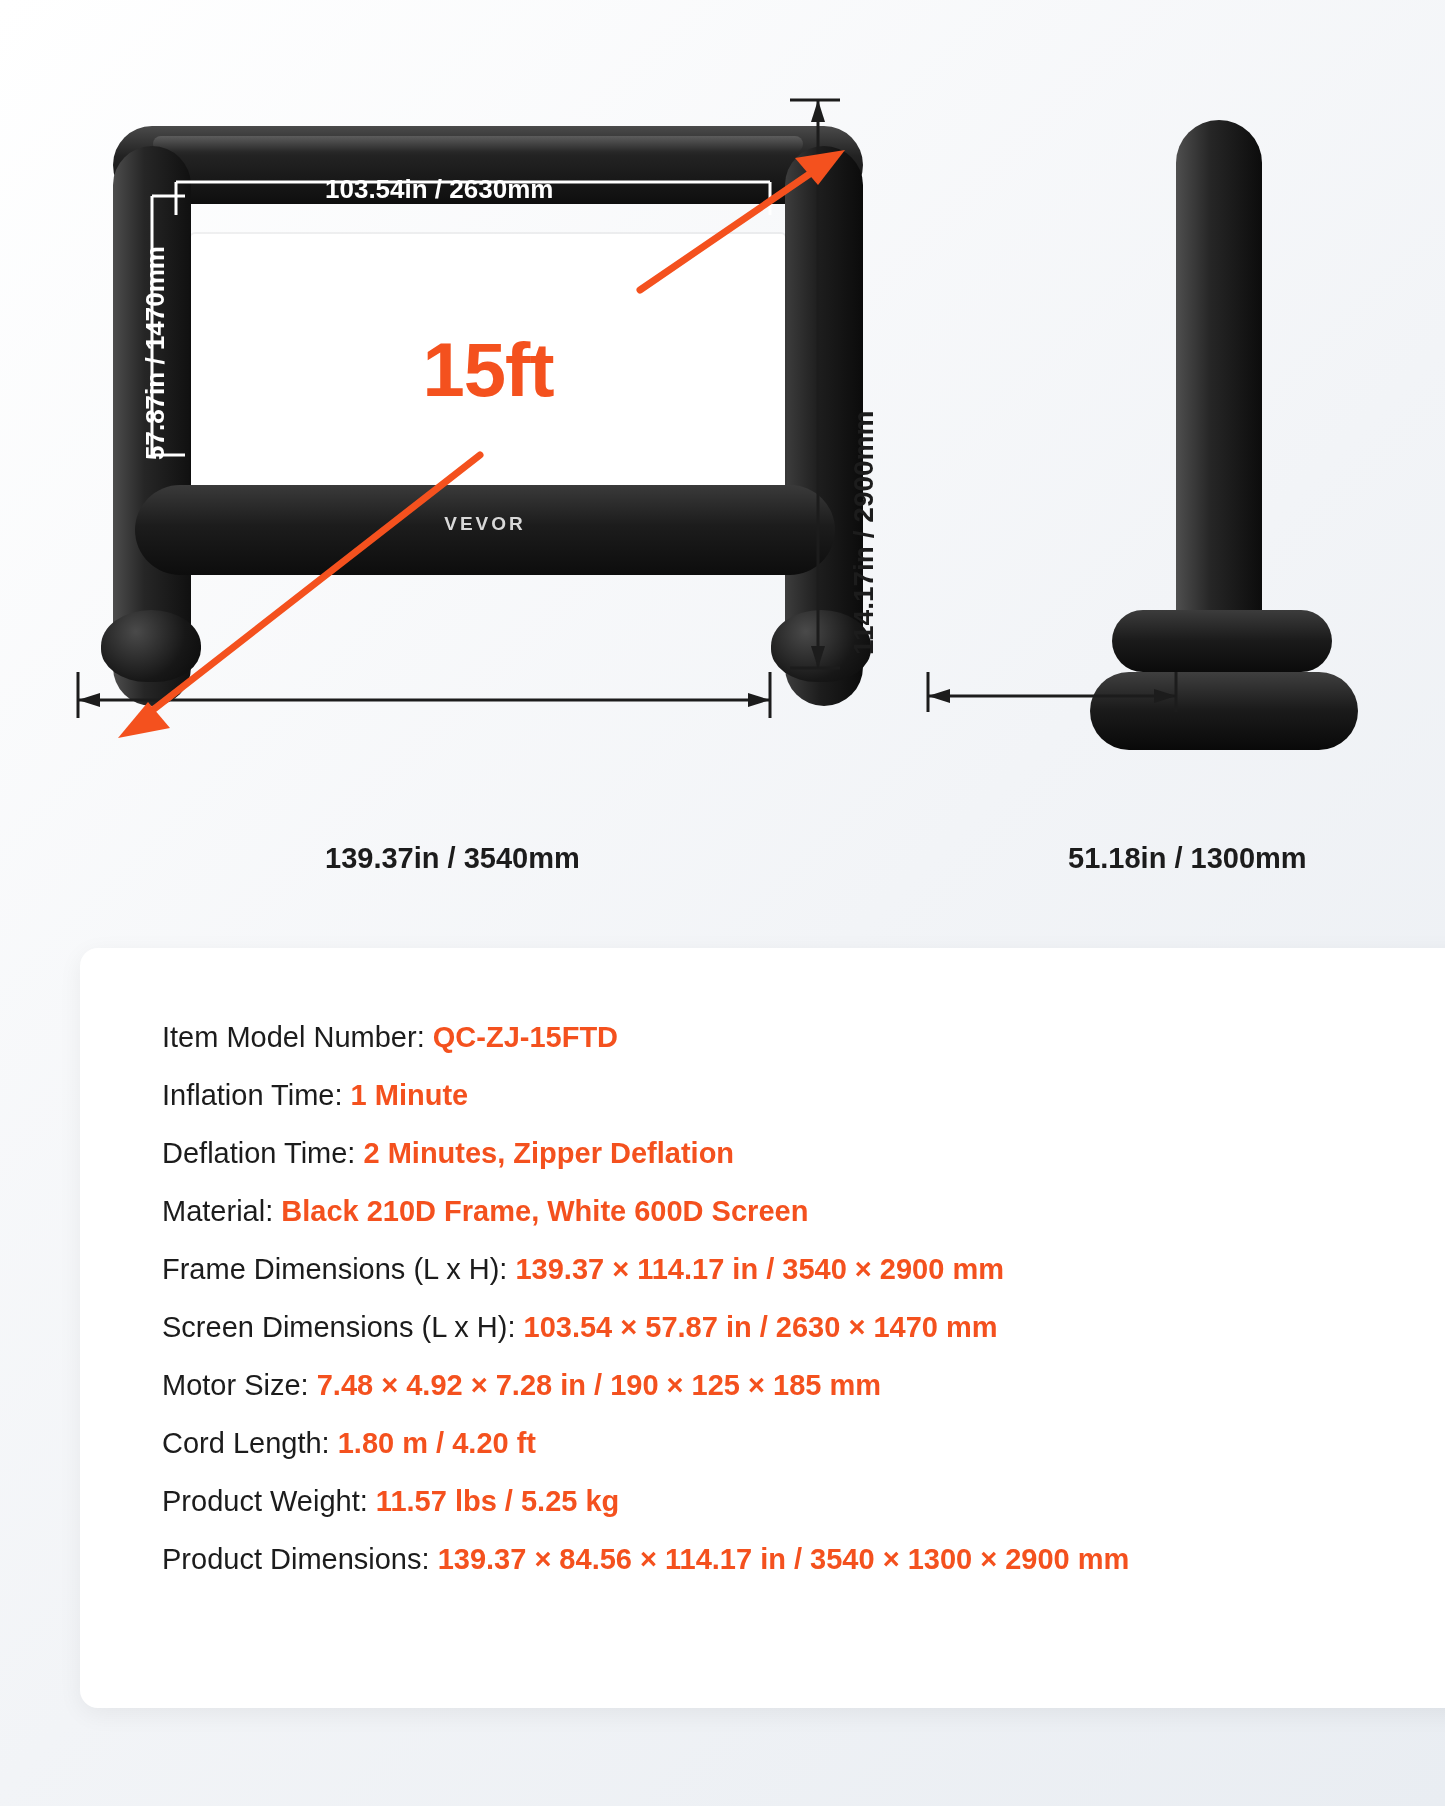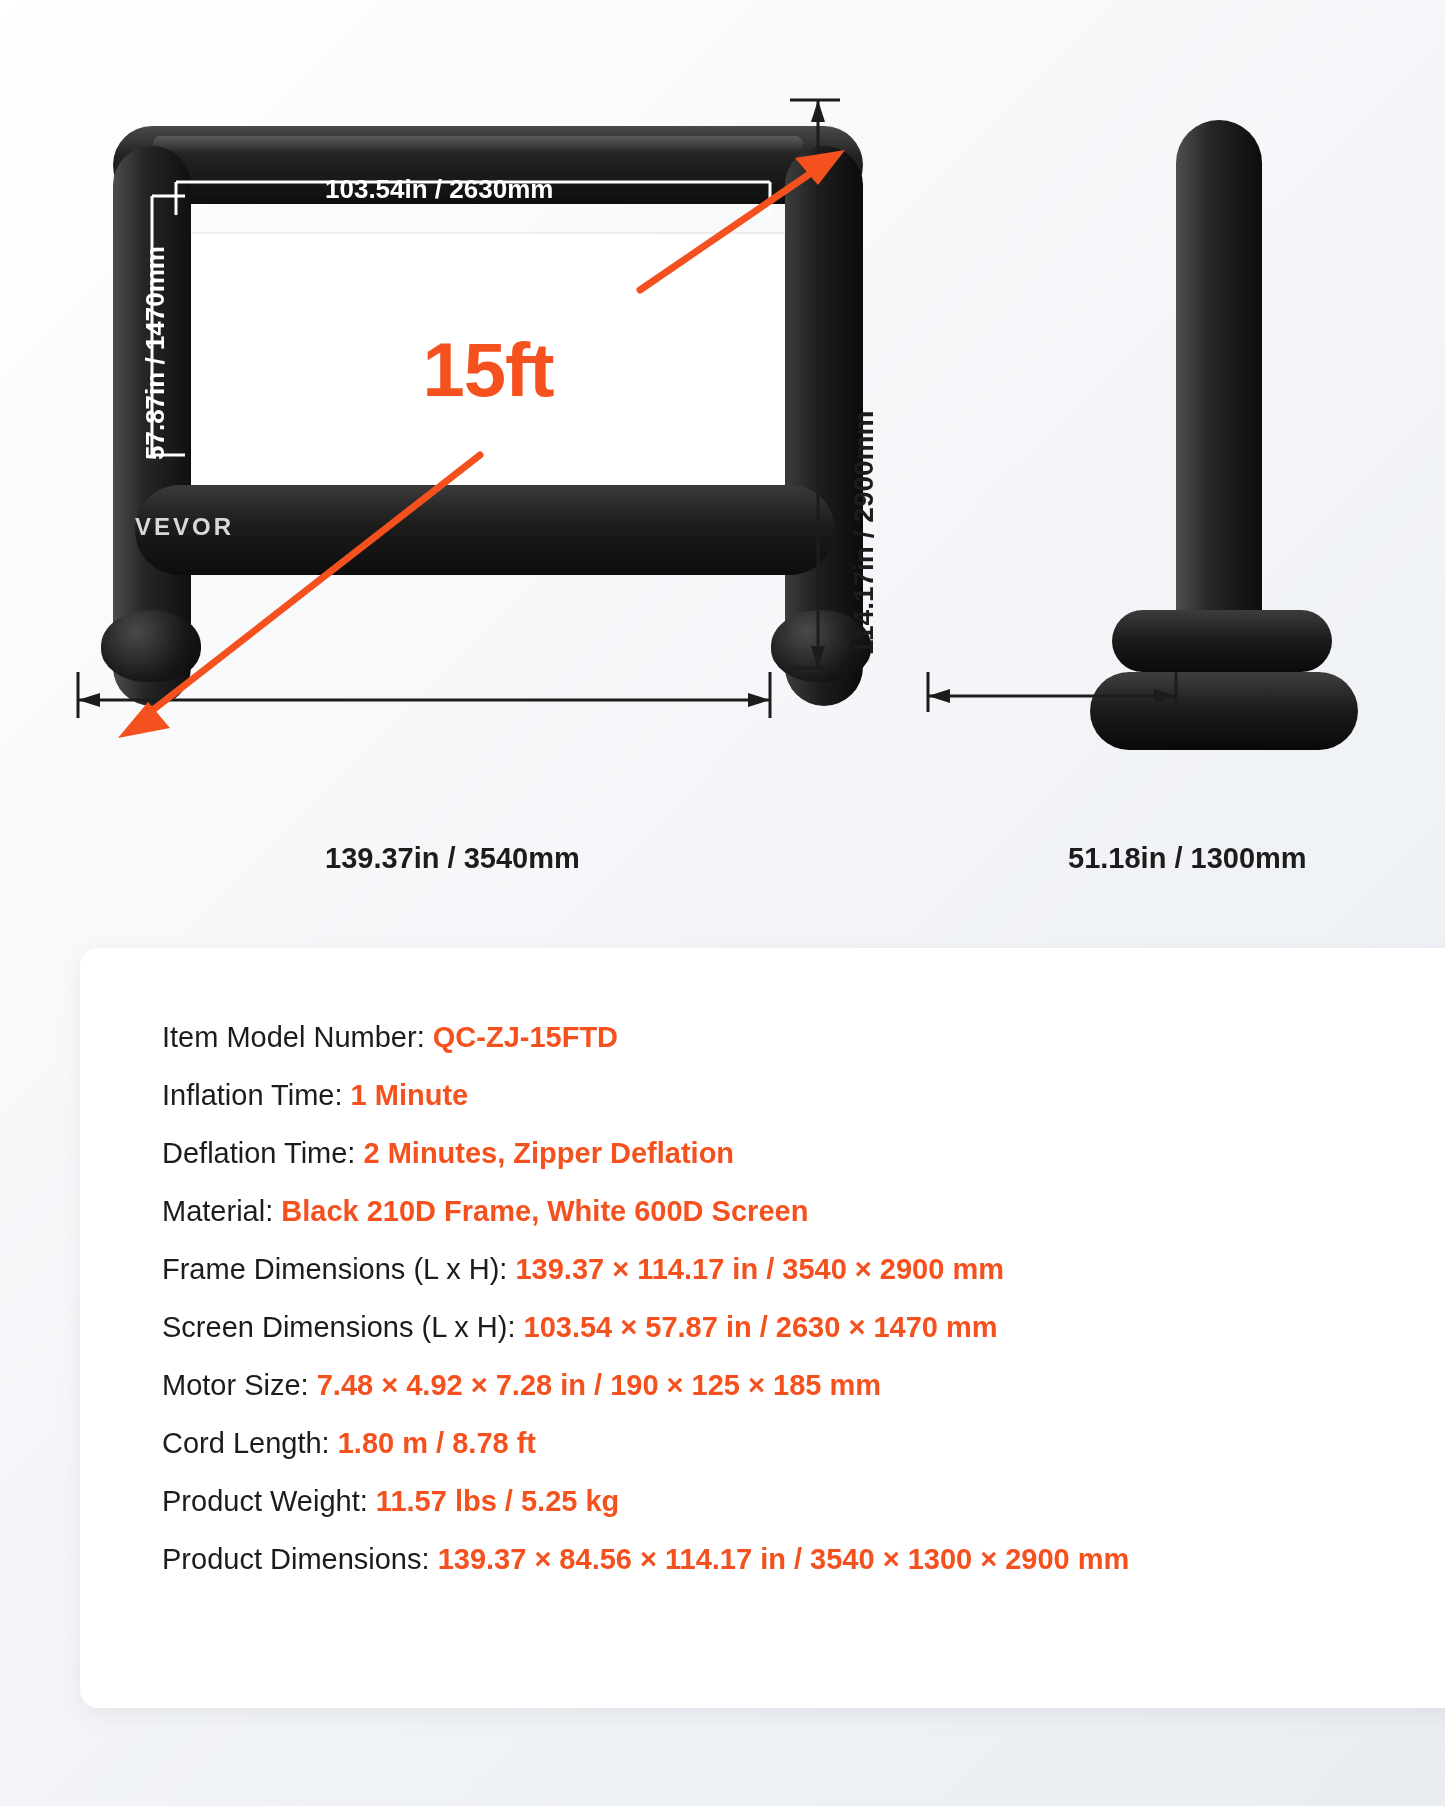"VEVOR" .frame-bottom .logo { font-size: 24px -> 19px; text-align: none -> center }
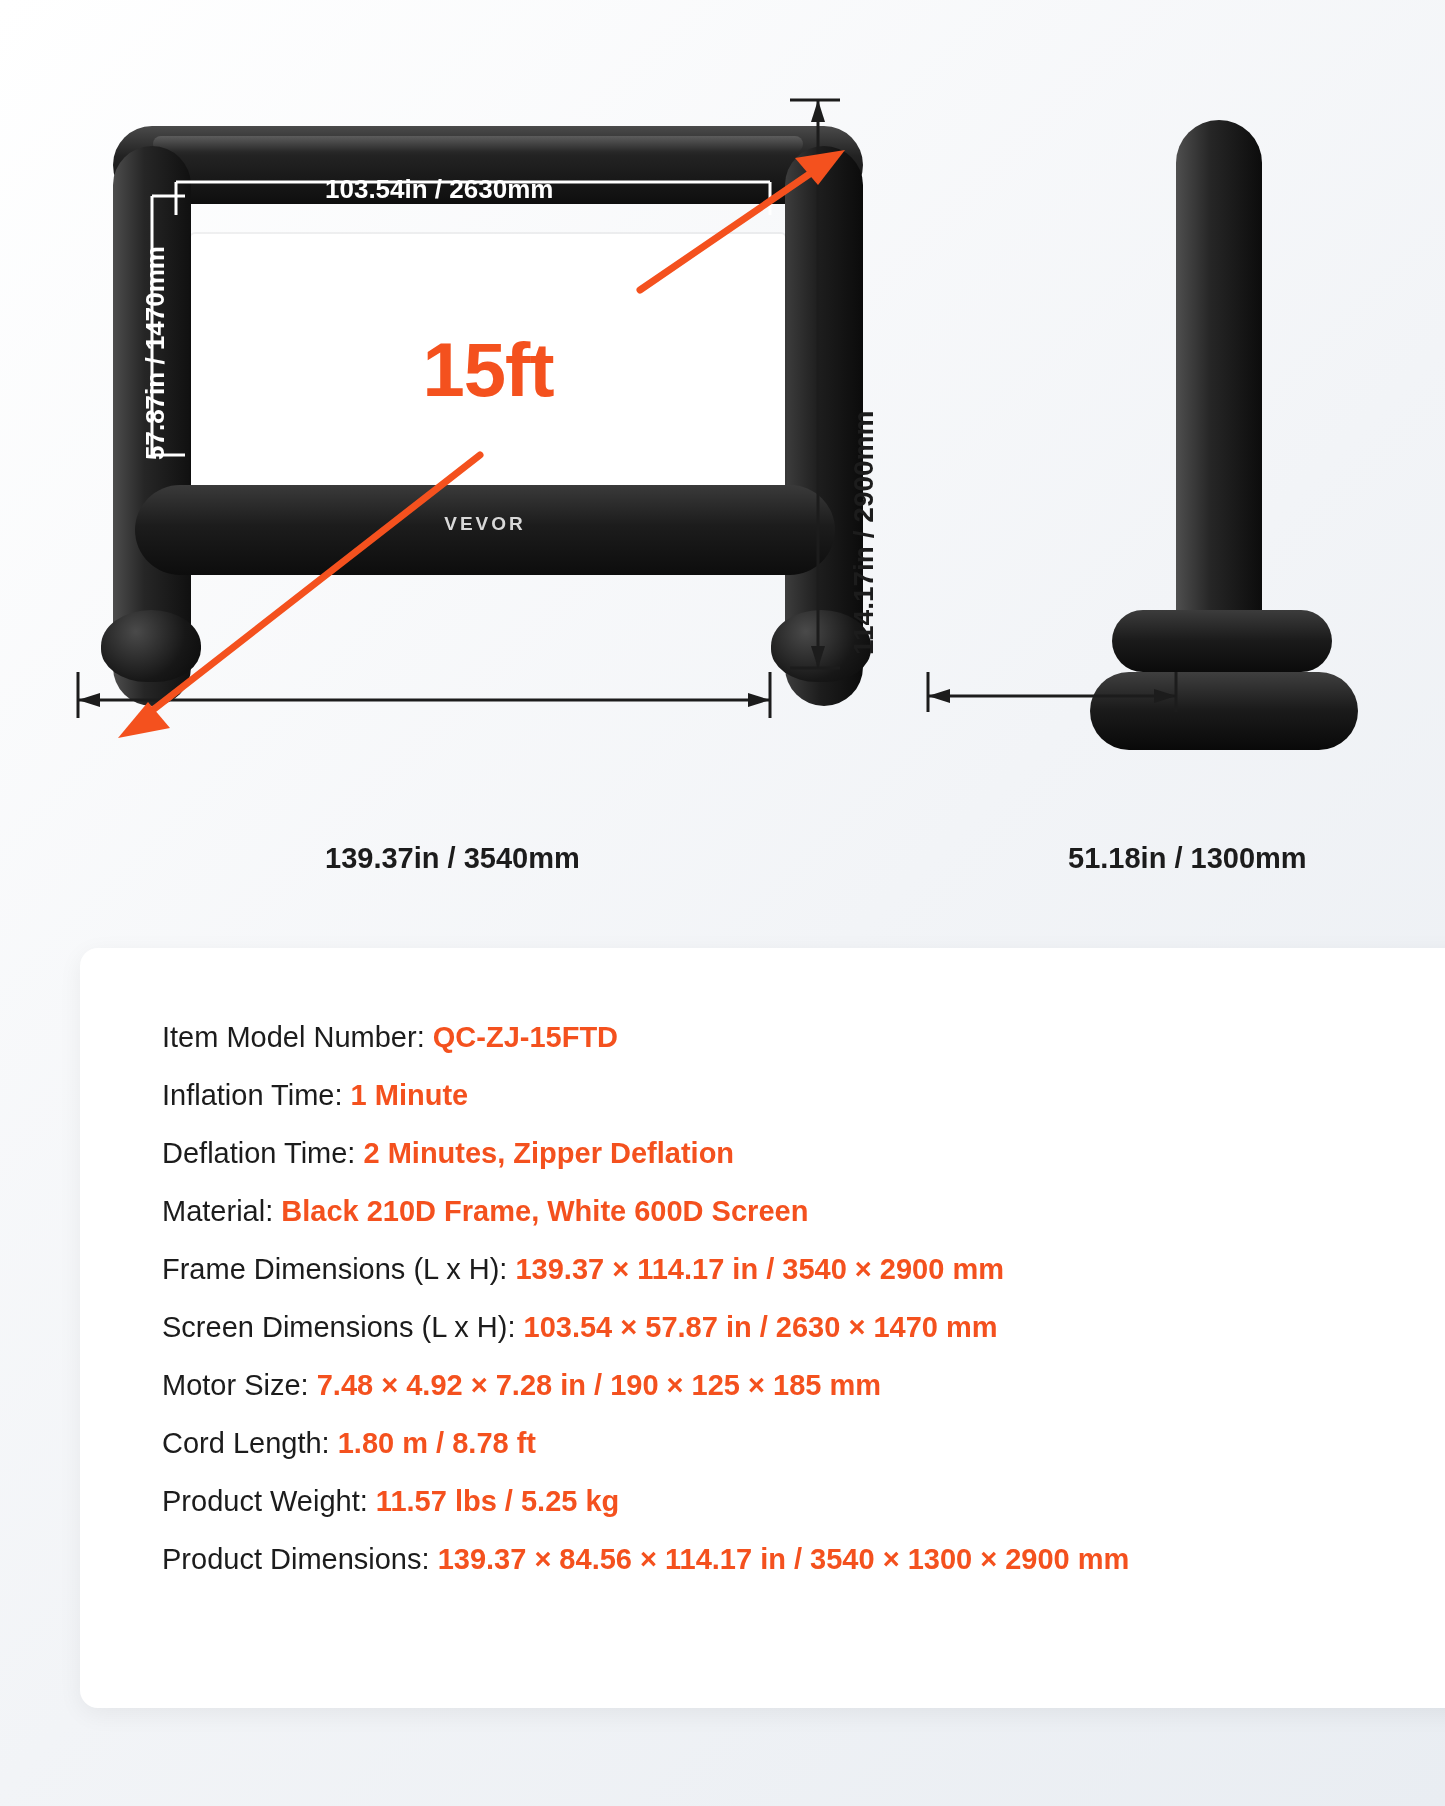"1.80 m / 8.78 ft" span.val { text: 8.78 -> 4.20 }
